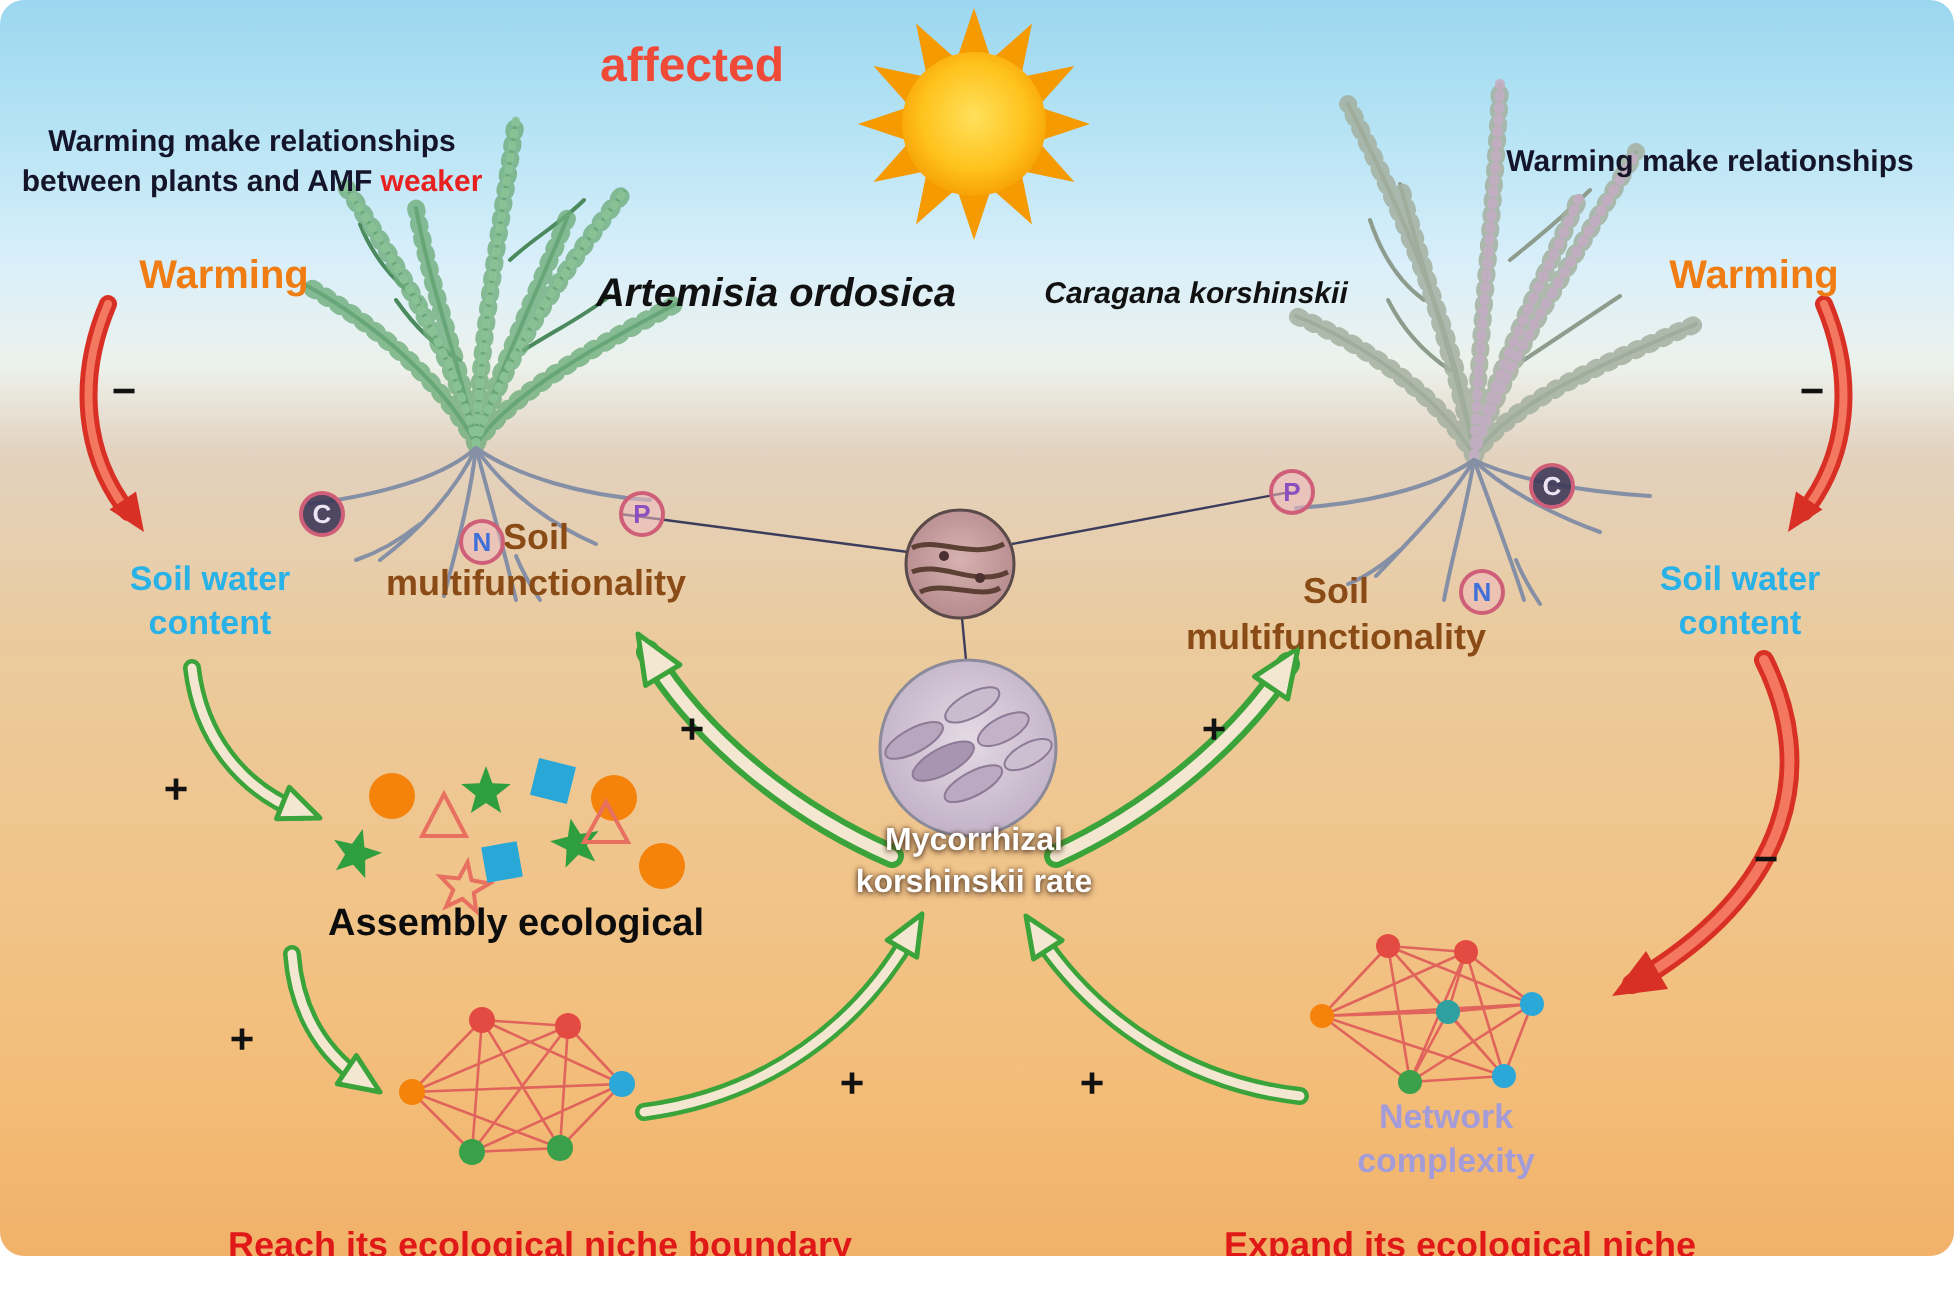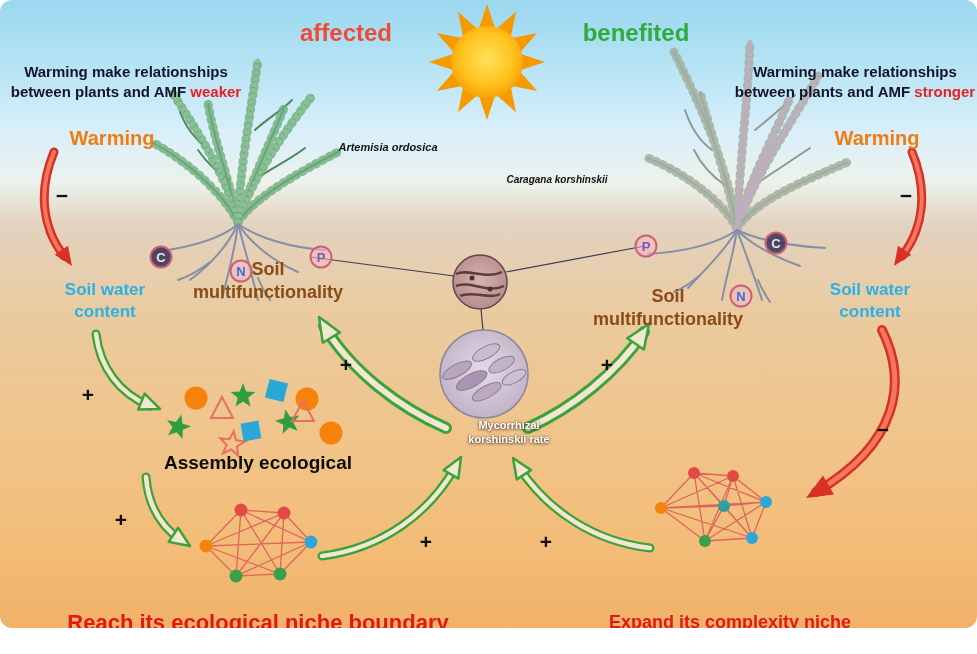"benefited" div.lbl { html: <div>benefited</div> -> none }
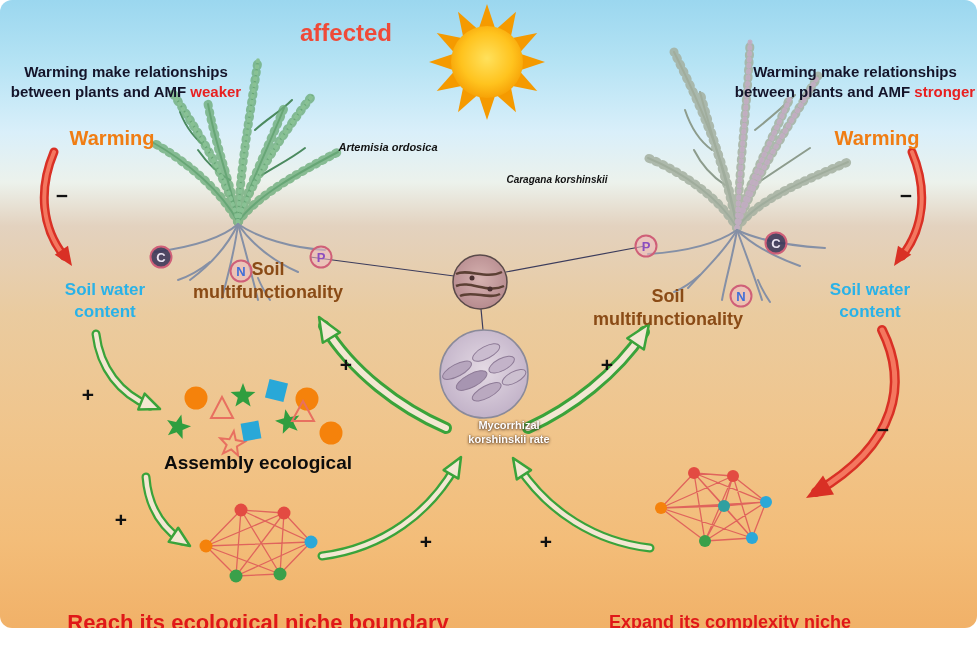"between plants and AMF stronger" span.line { html: <span><span>between plants and AMF </span><span>stronger</span></span> -> none }
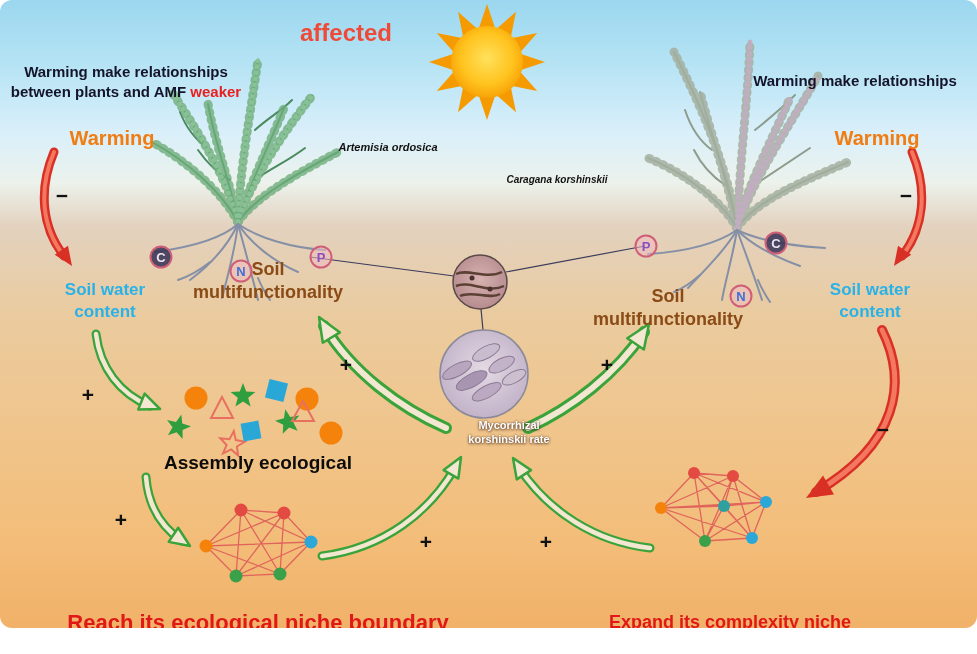"Artemisia ordosica" div.lbl { font-size: 11px -> 20px }
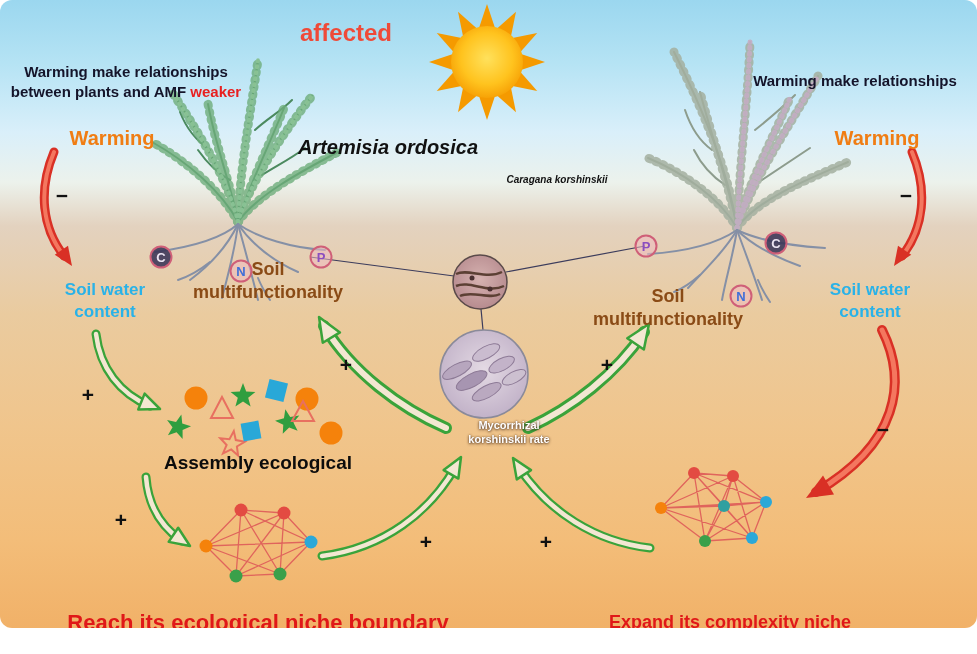"Caragana korshinskii" div.lbl { font-size: 10px -> 15px; left: 557px -> 598px; margin-top: 32px -> none }
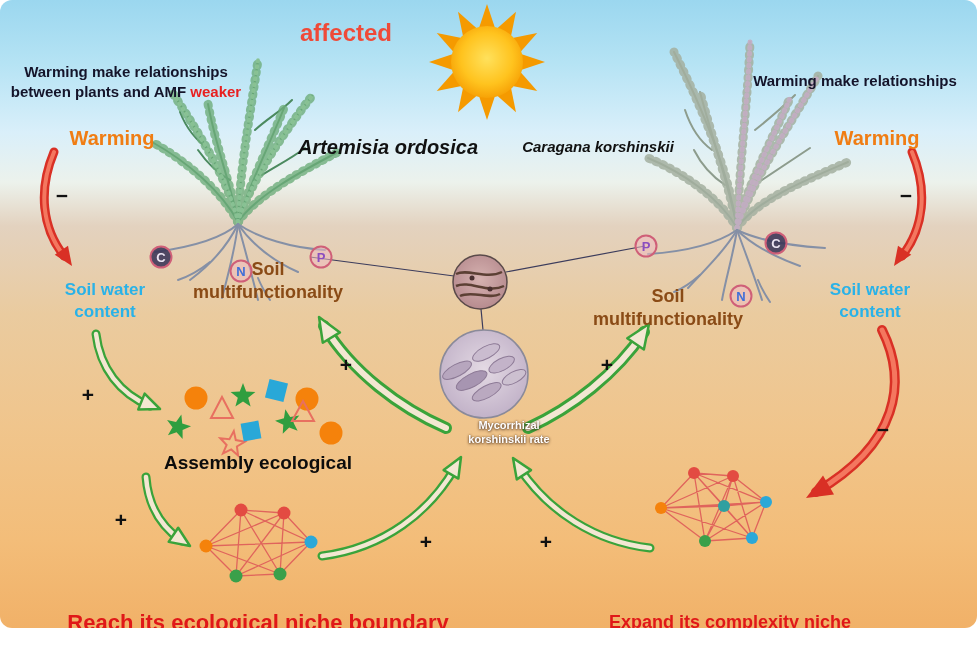"Mycorrhizal" div.lbl { font-size: 11px -> 16px; left: 509px -> 487px }
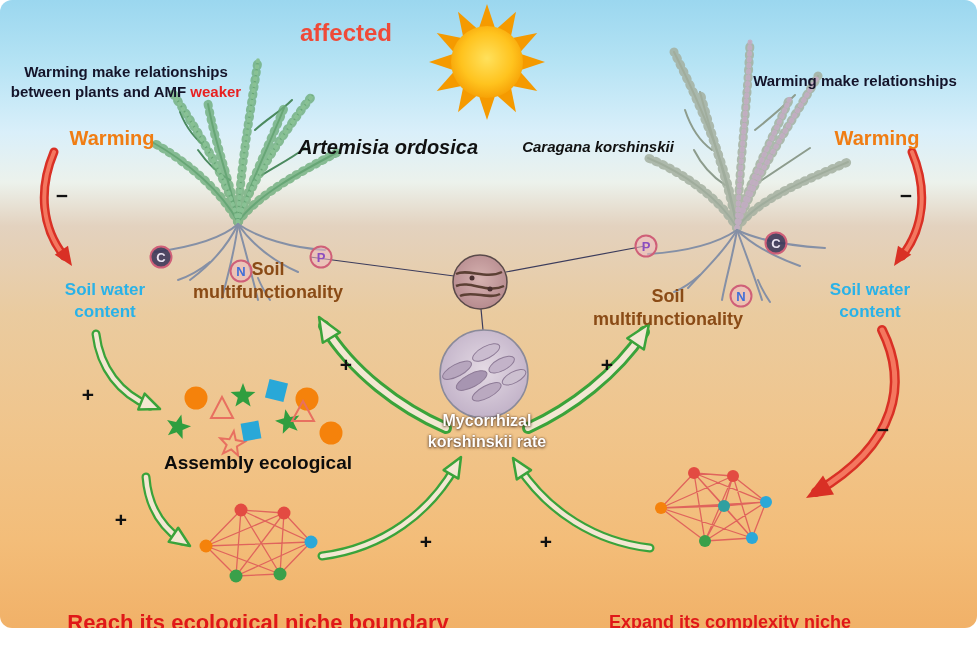"Network" div.lbl { html: none -> <div> <span>Network</span> <span>complexity</span> </div> }
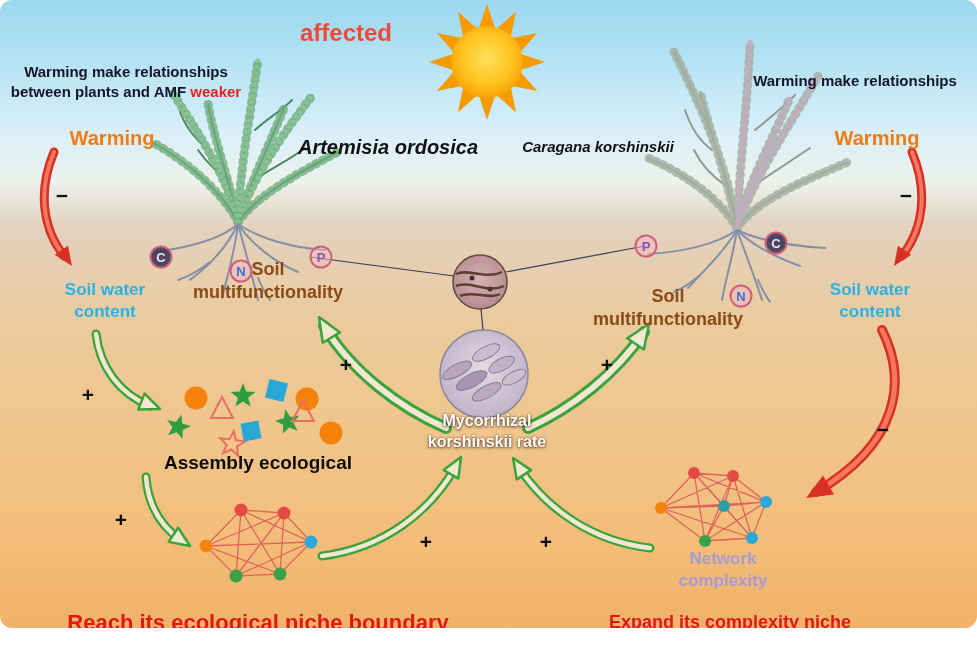"Reach its ecological niche boundary" div.lbl { font-size: 22px -> 18px; left: 258px -> 270px }
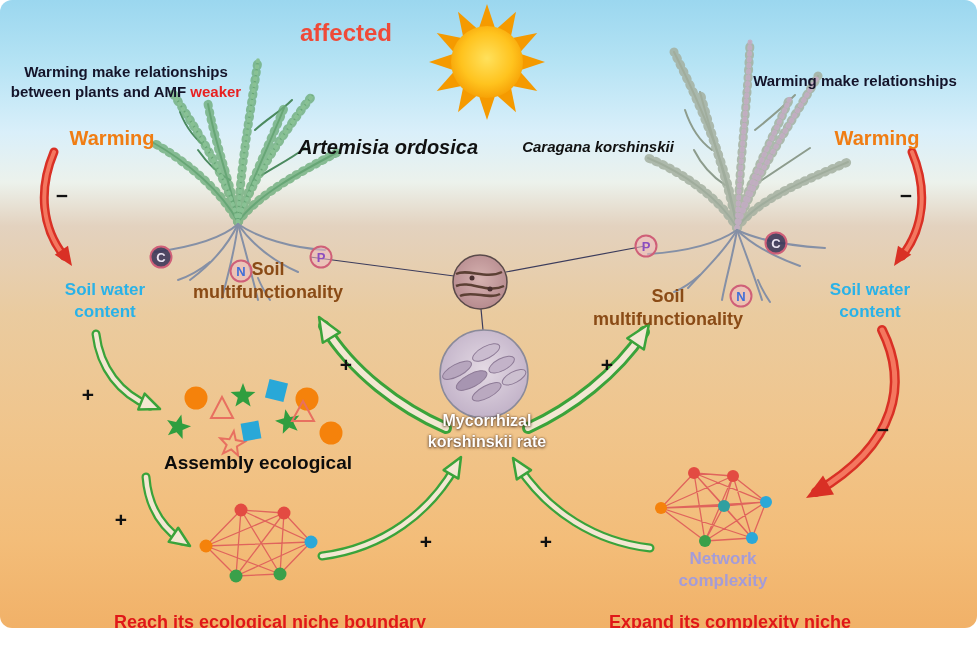"Expand its complexity niche" div.lbl { text: complexity -> ecological }
